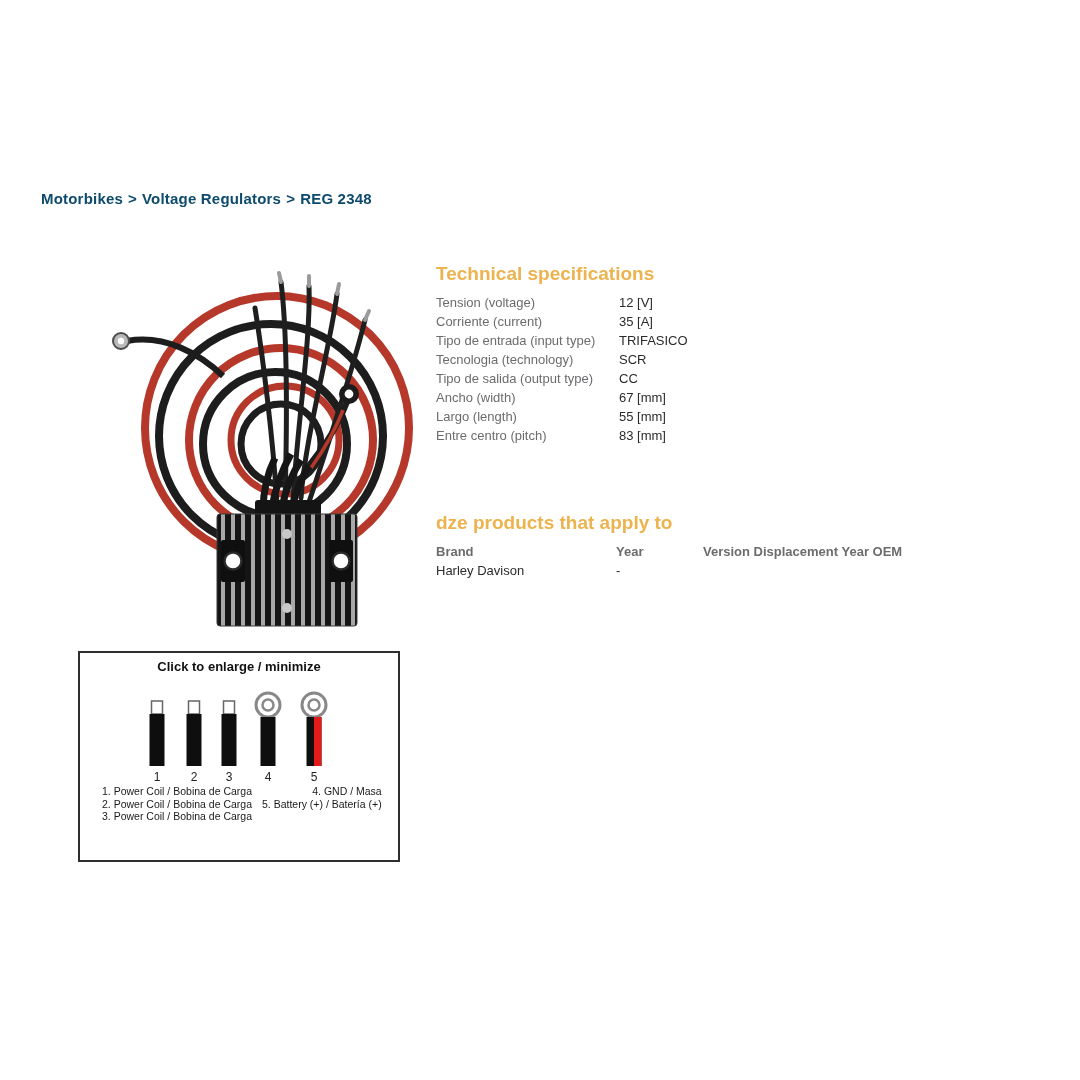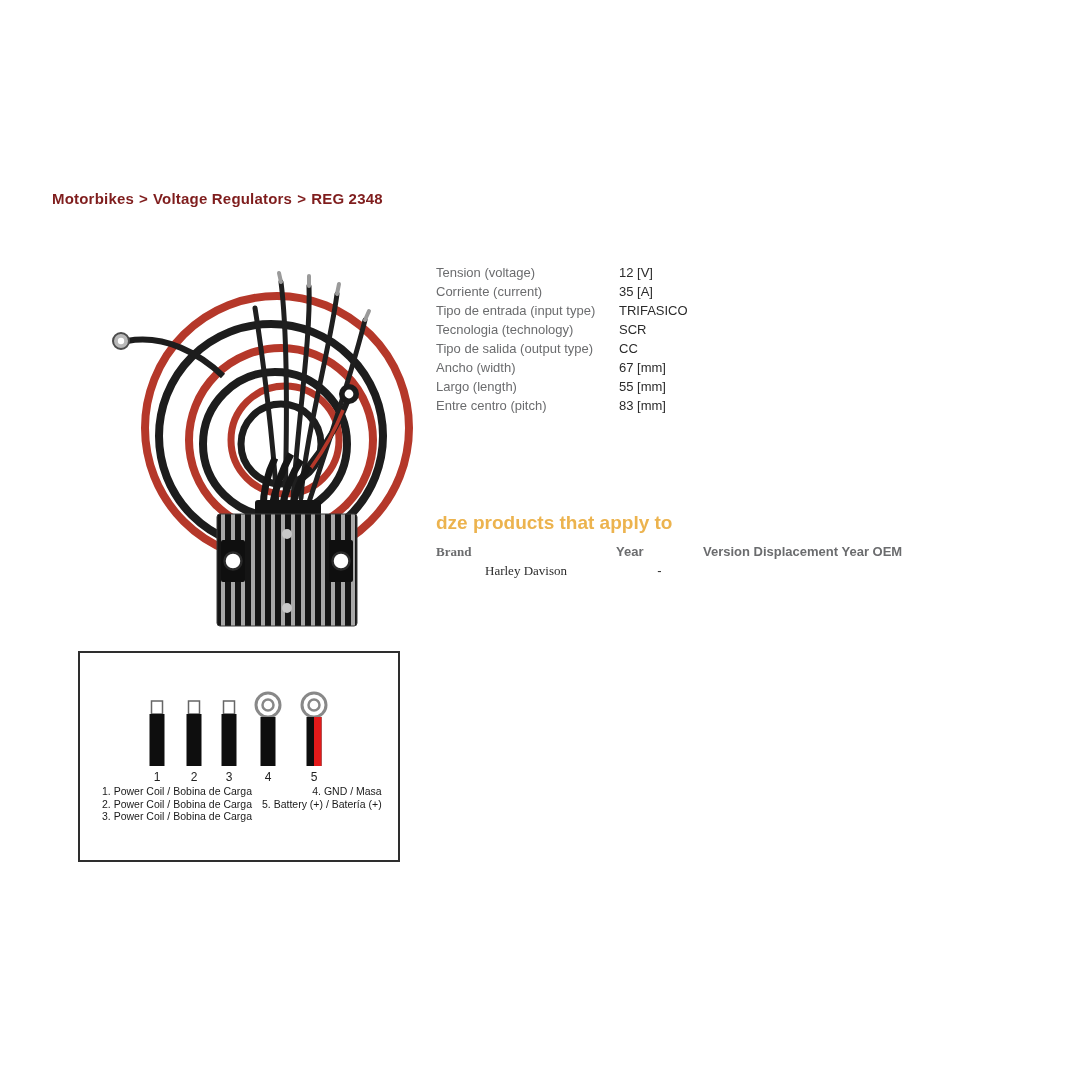"Motorbikes > Voltage Regulators >" .breadcrumb { color: #7f1d1d -> #0c4a6e; left: 52px -> 41px }
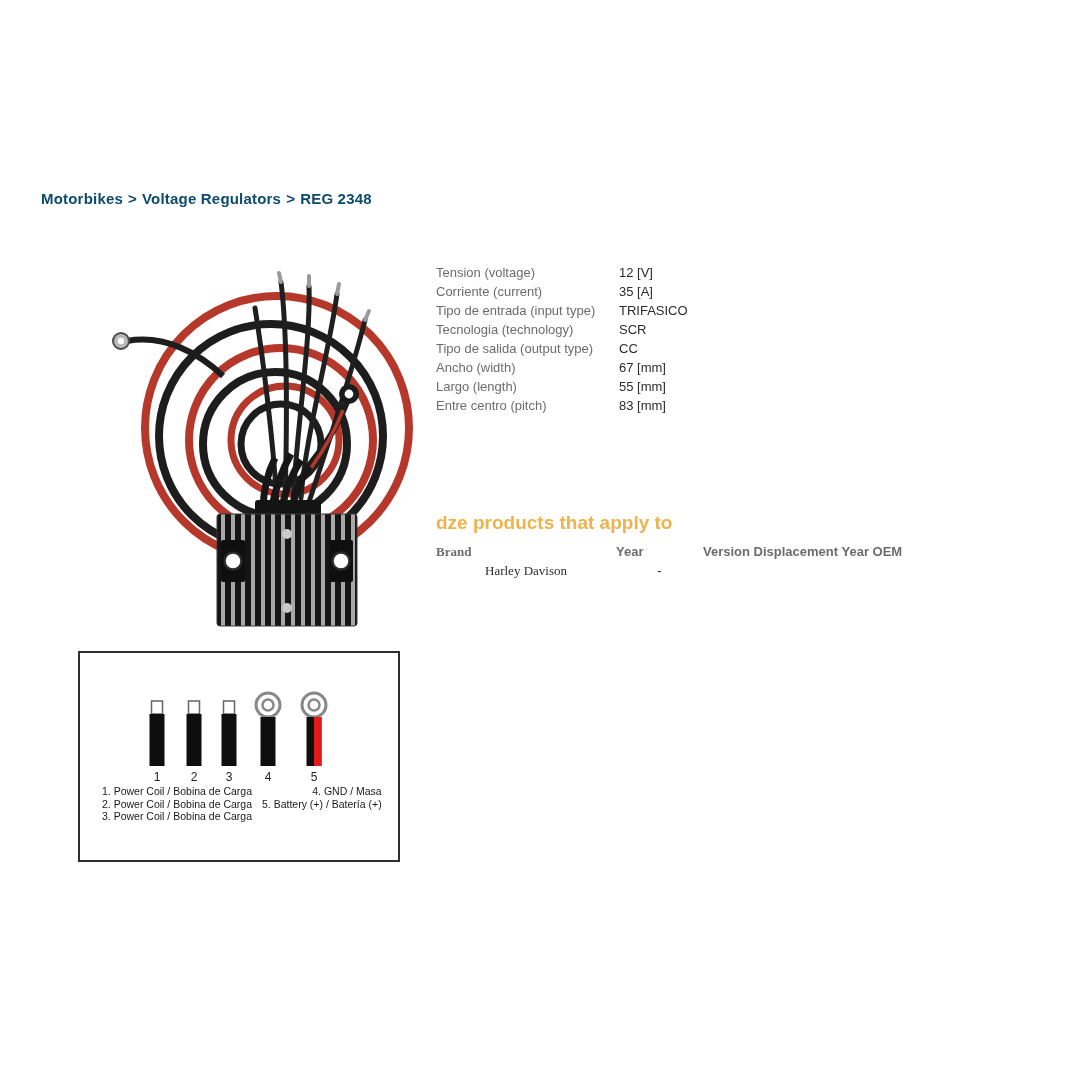"Technical specifications" h1.section-title { html: none -> <h1>Technical specifications</h1> }
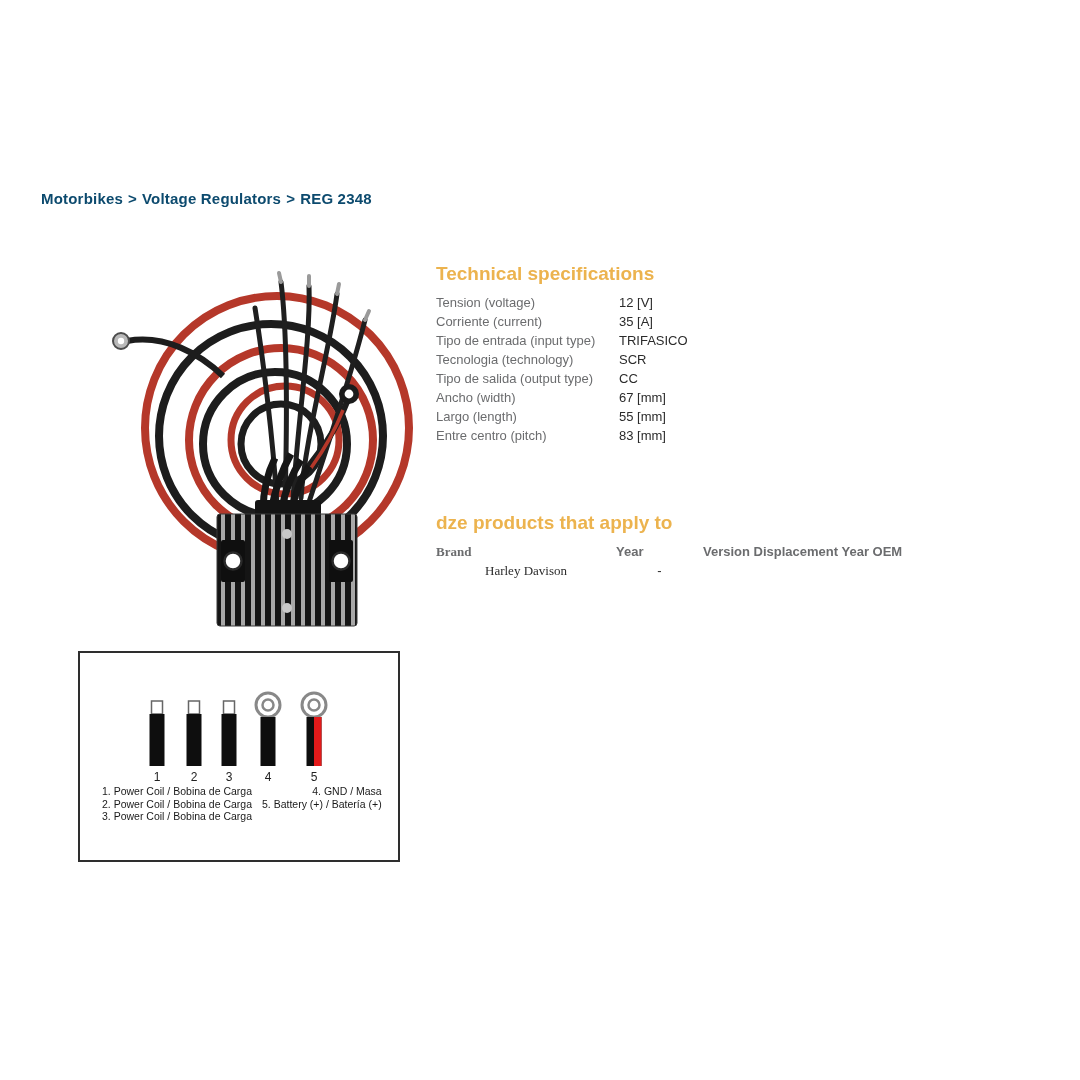"Brand" .col-brand { font-family: Liberation Serif, serif -> none }
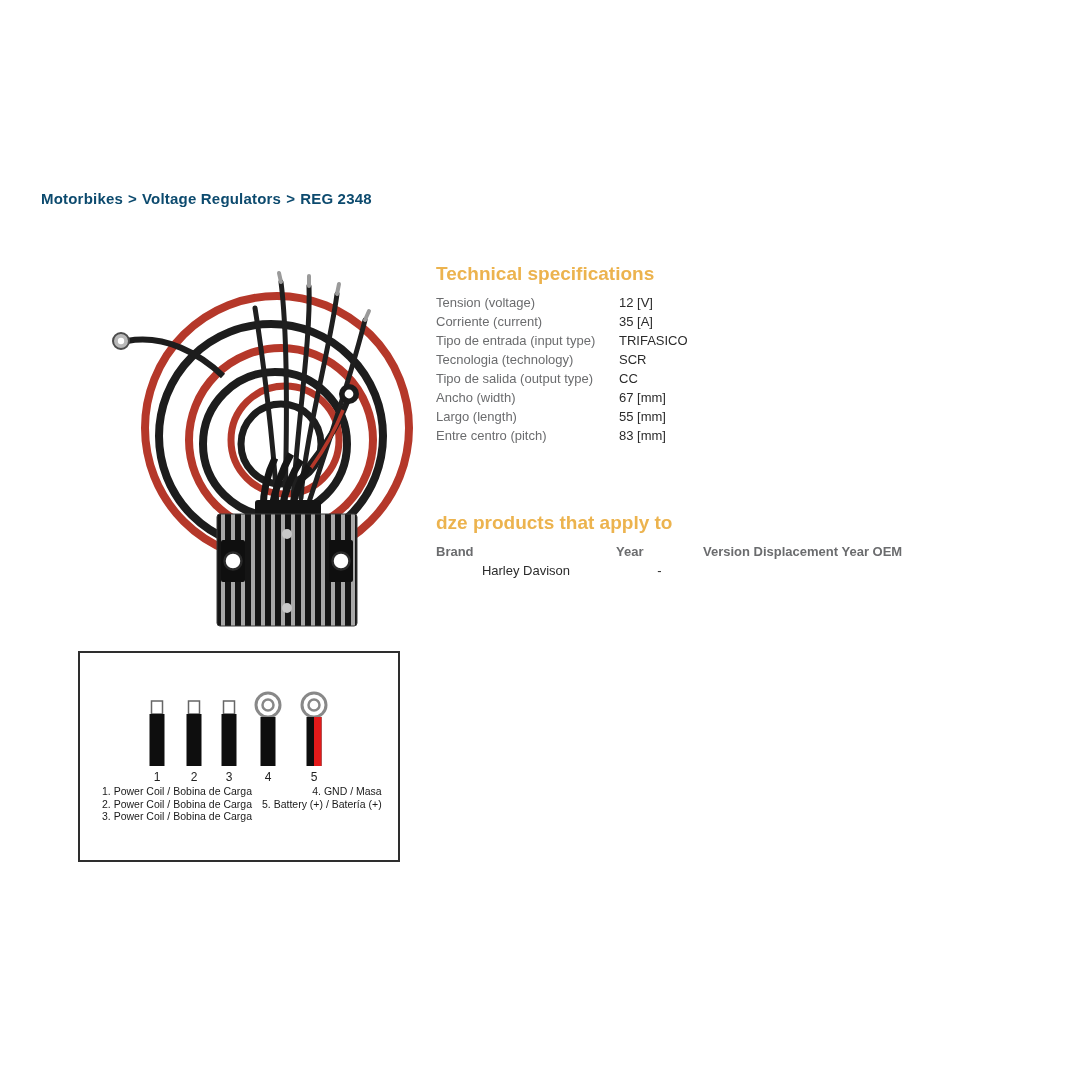"Harley Davison" .apps-row { text-align: center -> none }
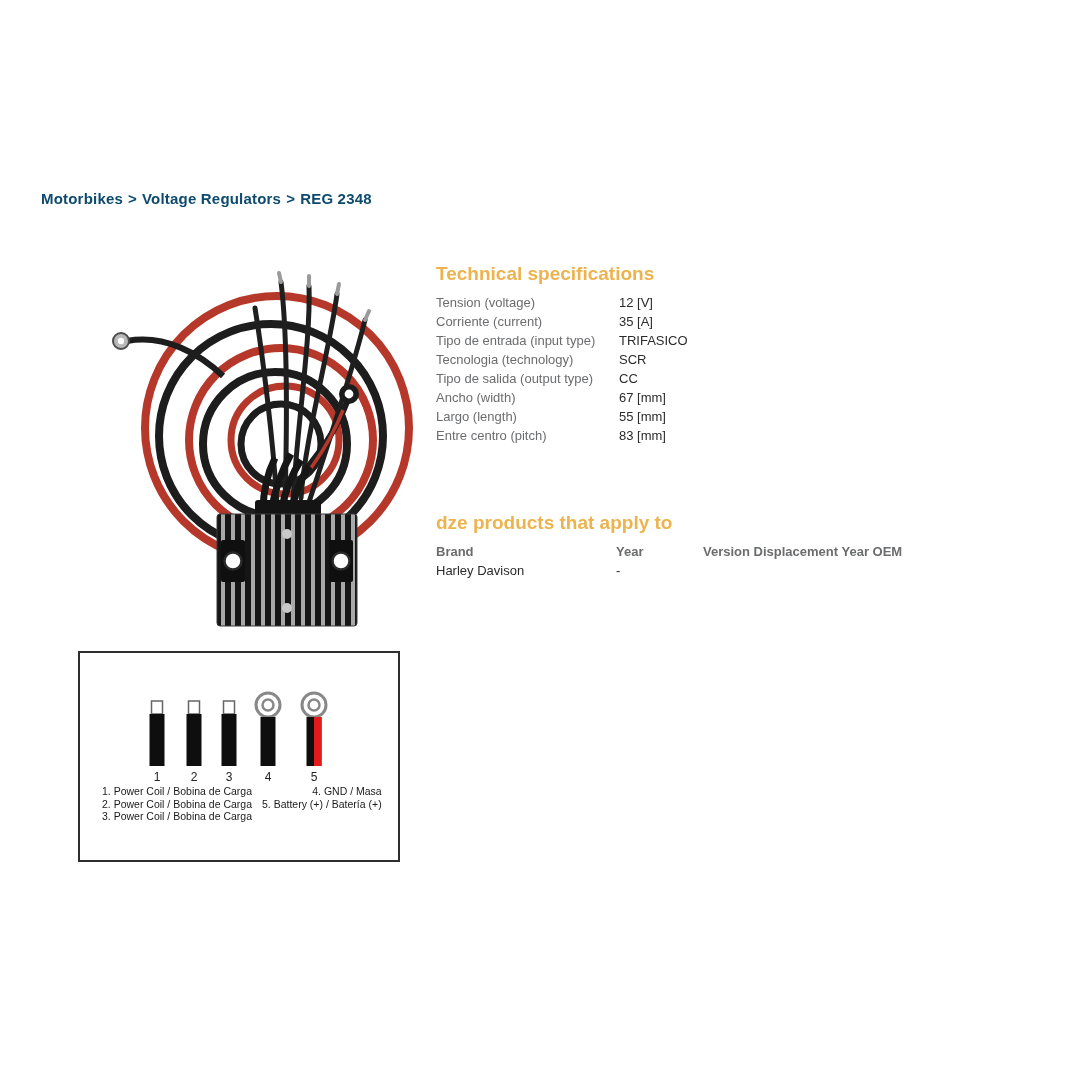"Click to enlarge / minimize" div.diagram-title { html: none -> <div>Click to enlarge / minimize</div> }
